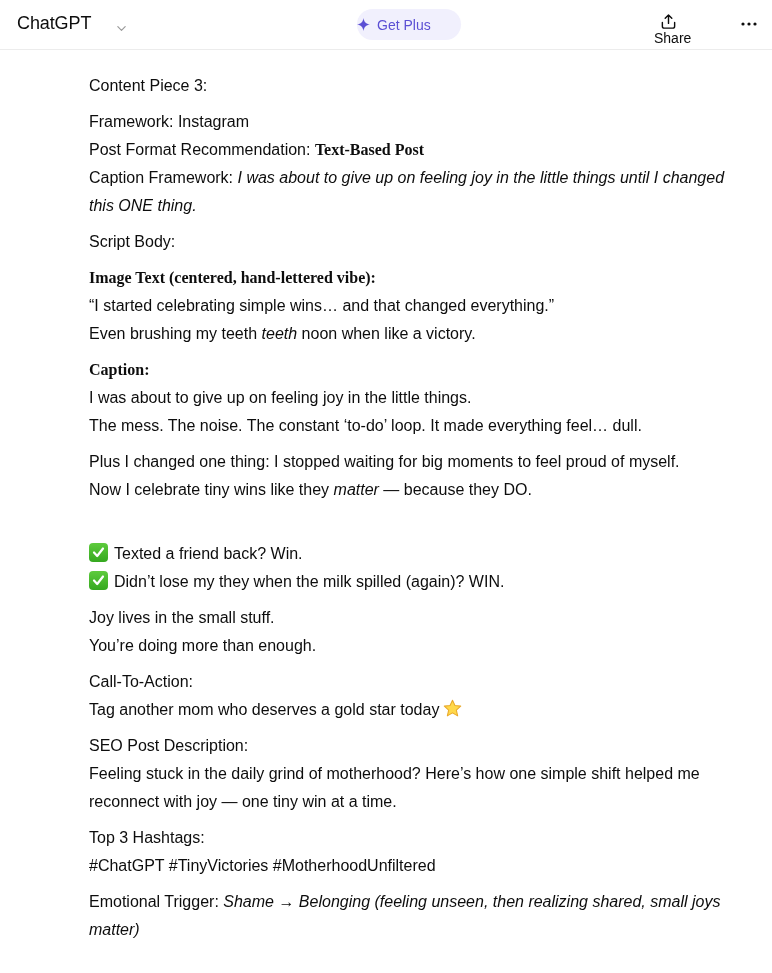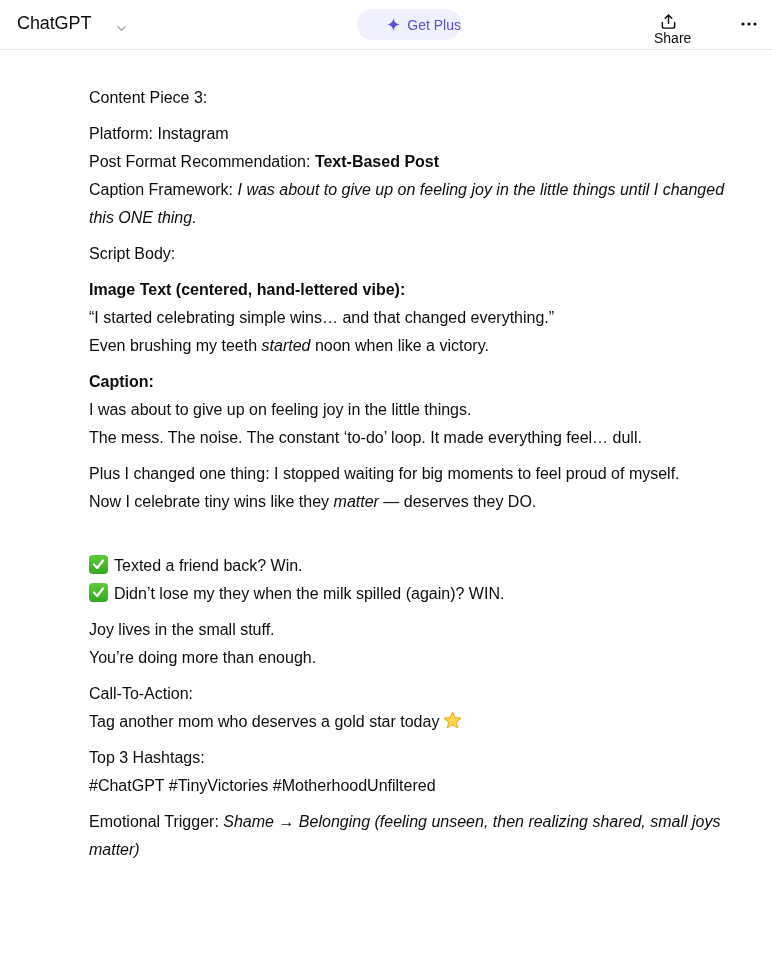"Get Plus" .get-plus { justify-content: flex-end -> flex-start }
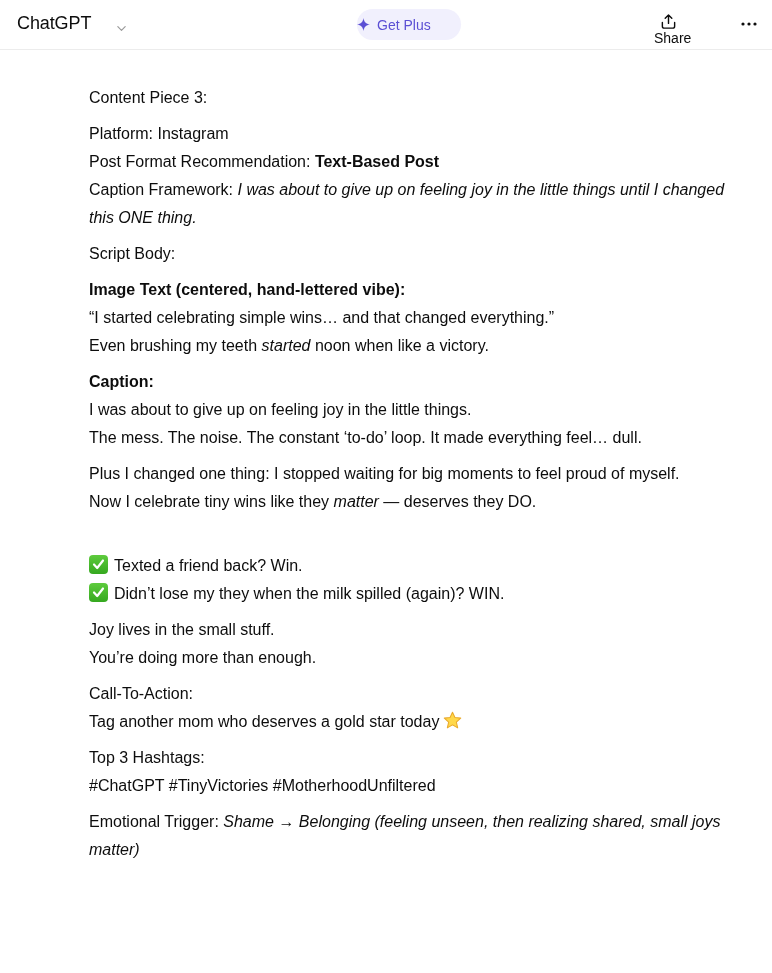"Content Piece 3:" .content { margin-top: 12px -> none }
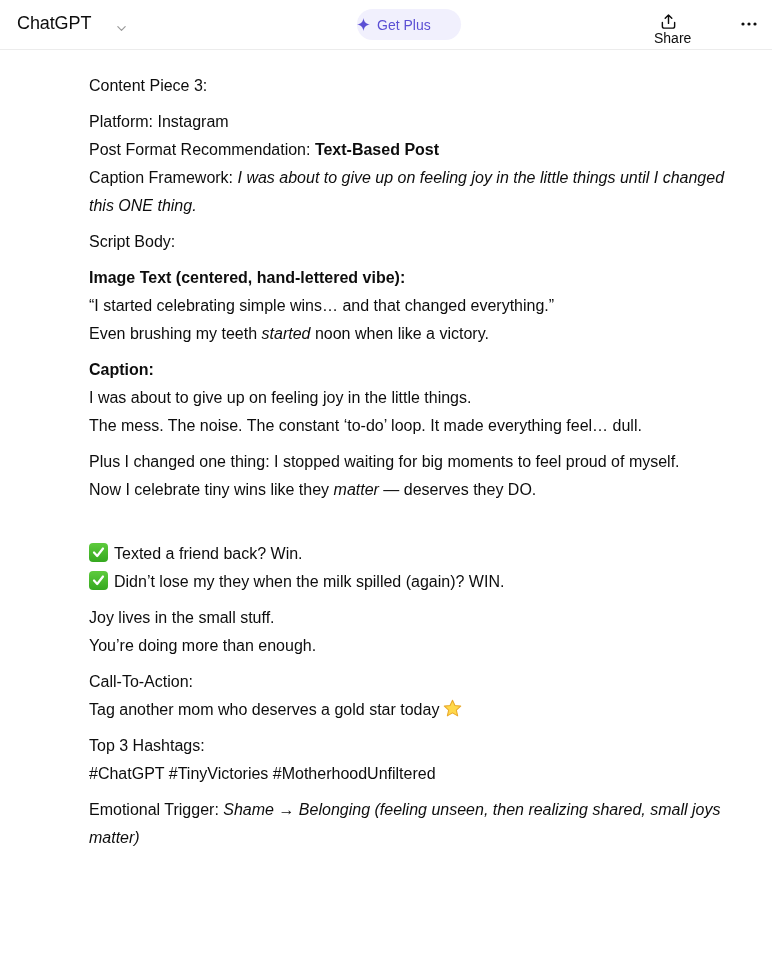"Platform:" span { text: Platform -> Framework }
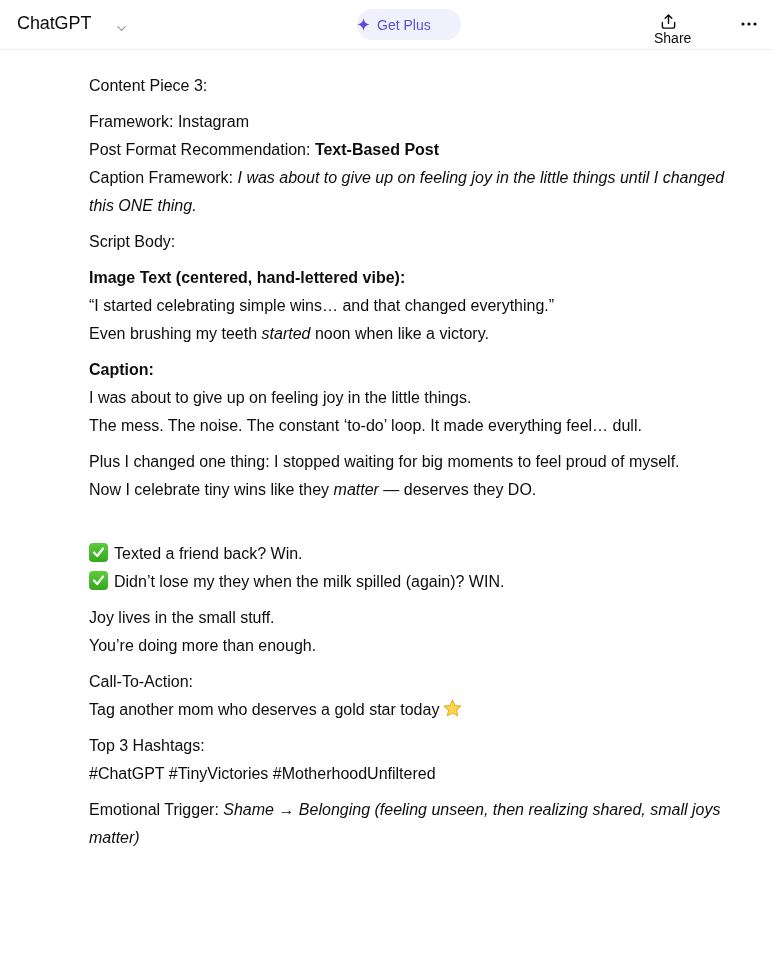"Text-Based Post" .content b { font-family: none -> Liberation Serif, serif }
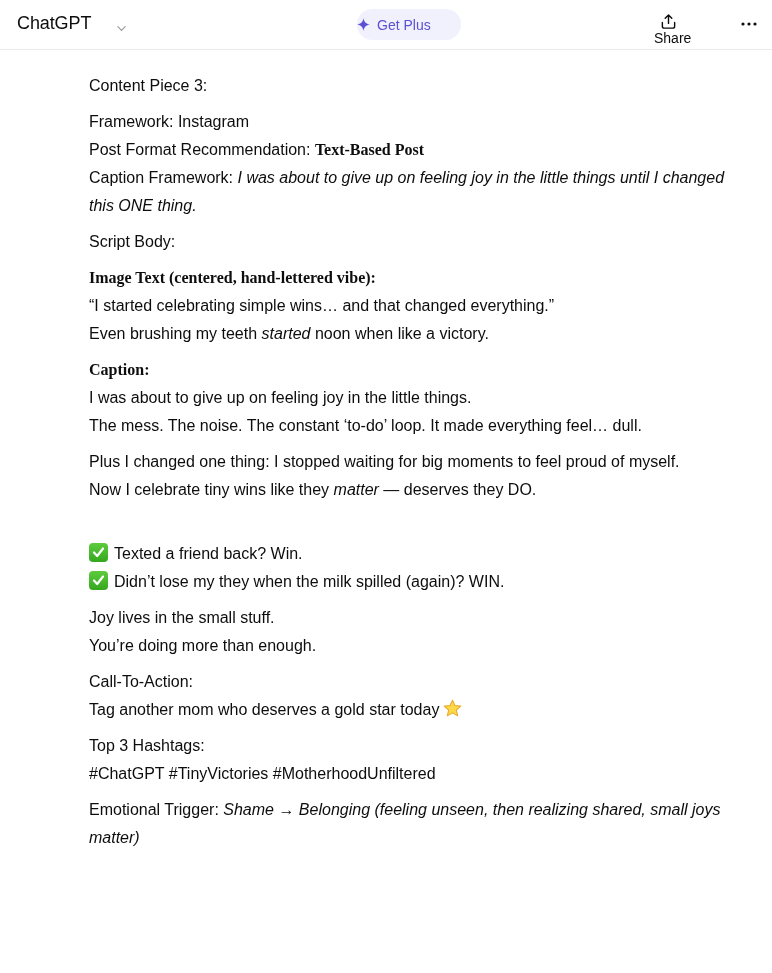"started" i { text: started -> teeth }
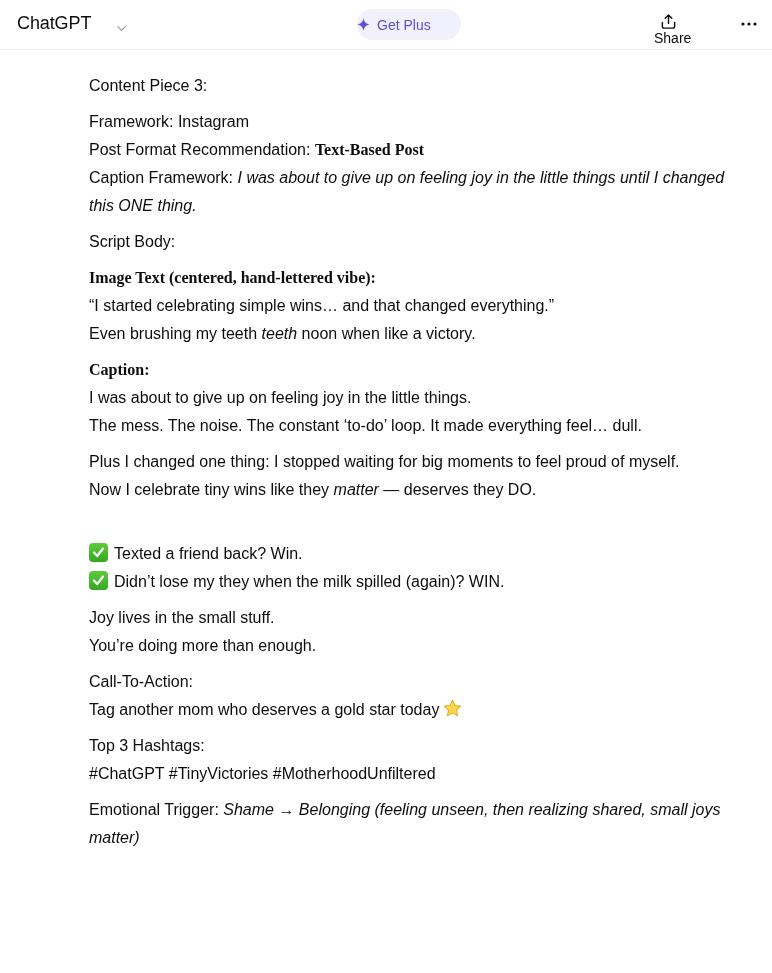"— deserves they DO." span { text: deserves -> because }
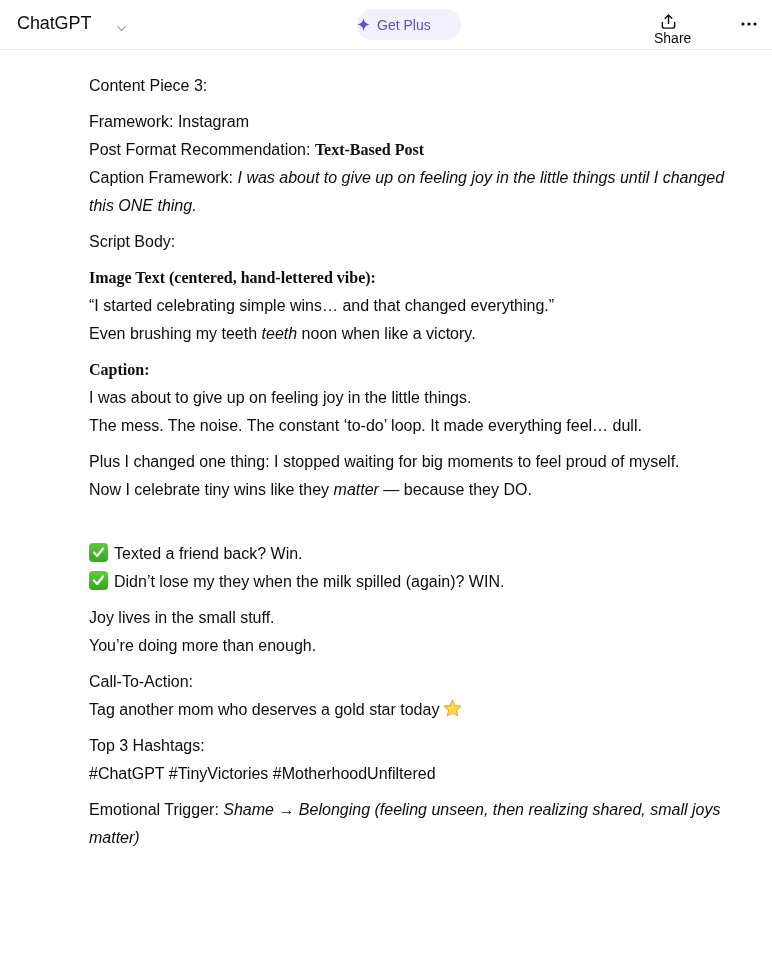"SEO Post Description:" p { html: none -> <p> <span>SEO Post Description:</span><br> <span>Feeling stuck in the daily grind of motherhood? Here’s how one simple shift helped me reconnect with joy — one tiny win at a time.</span> </p> }
